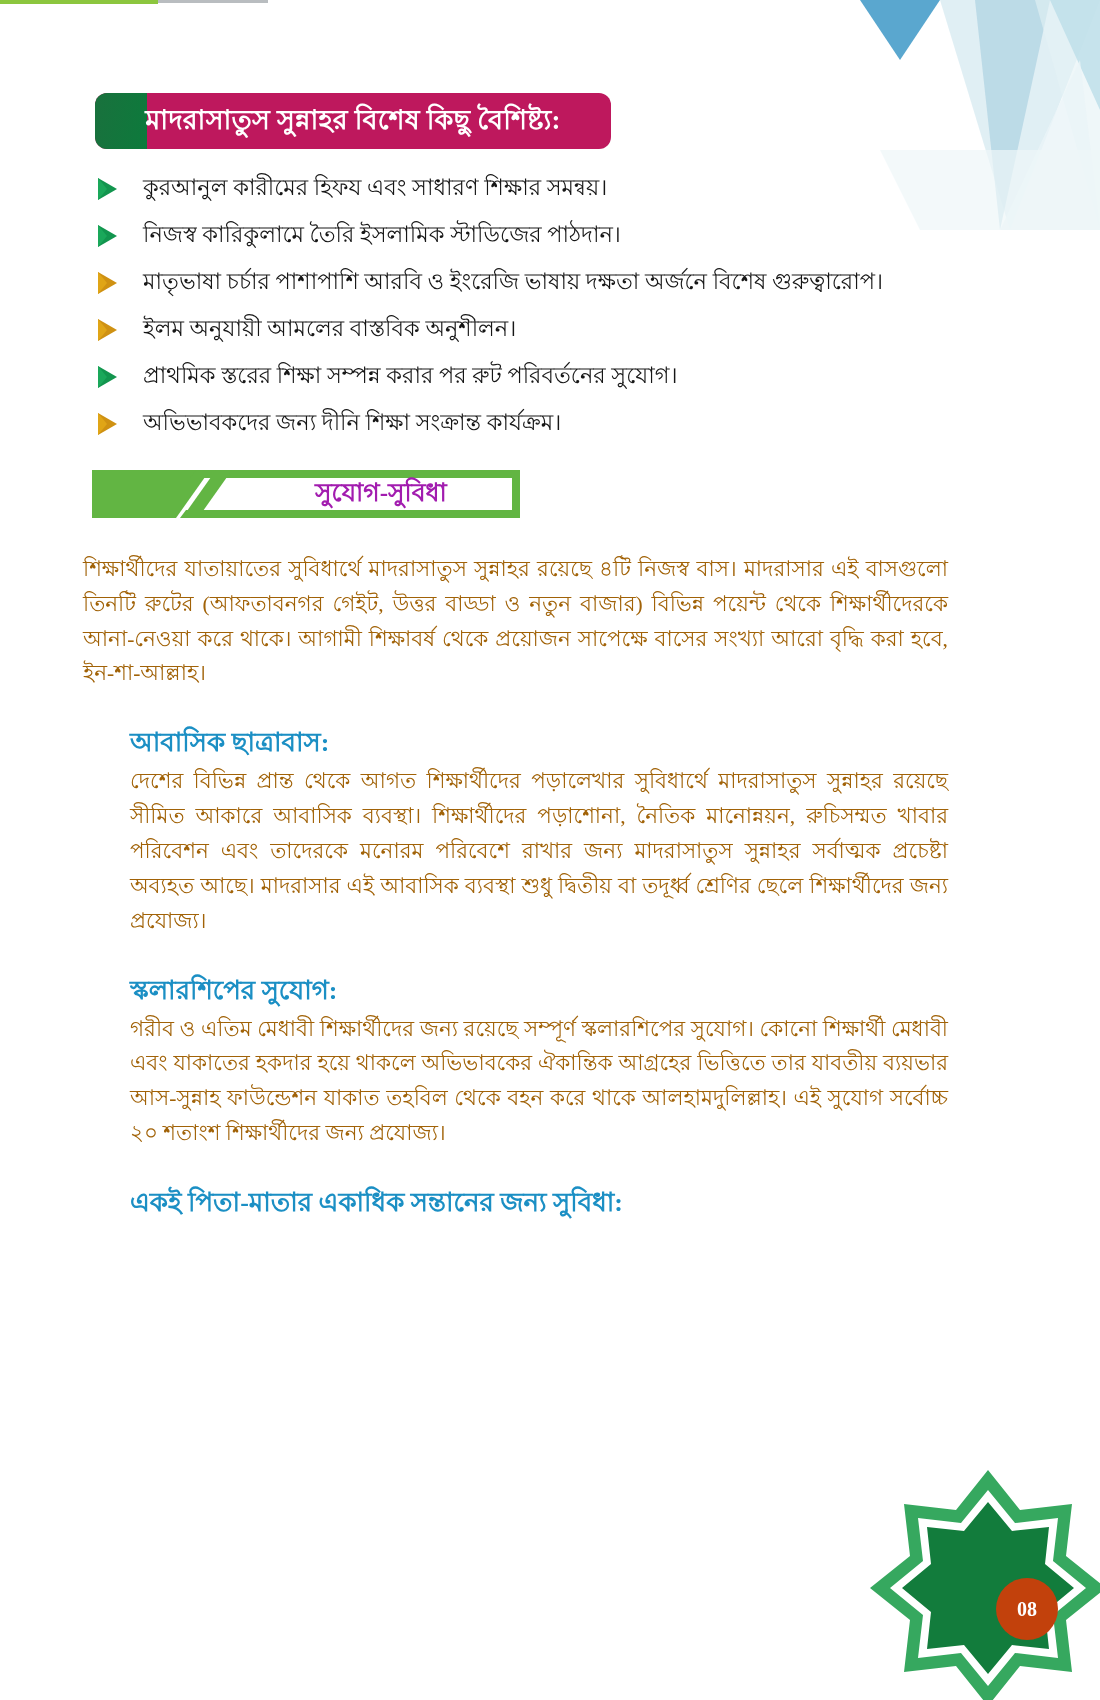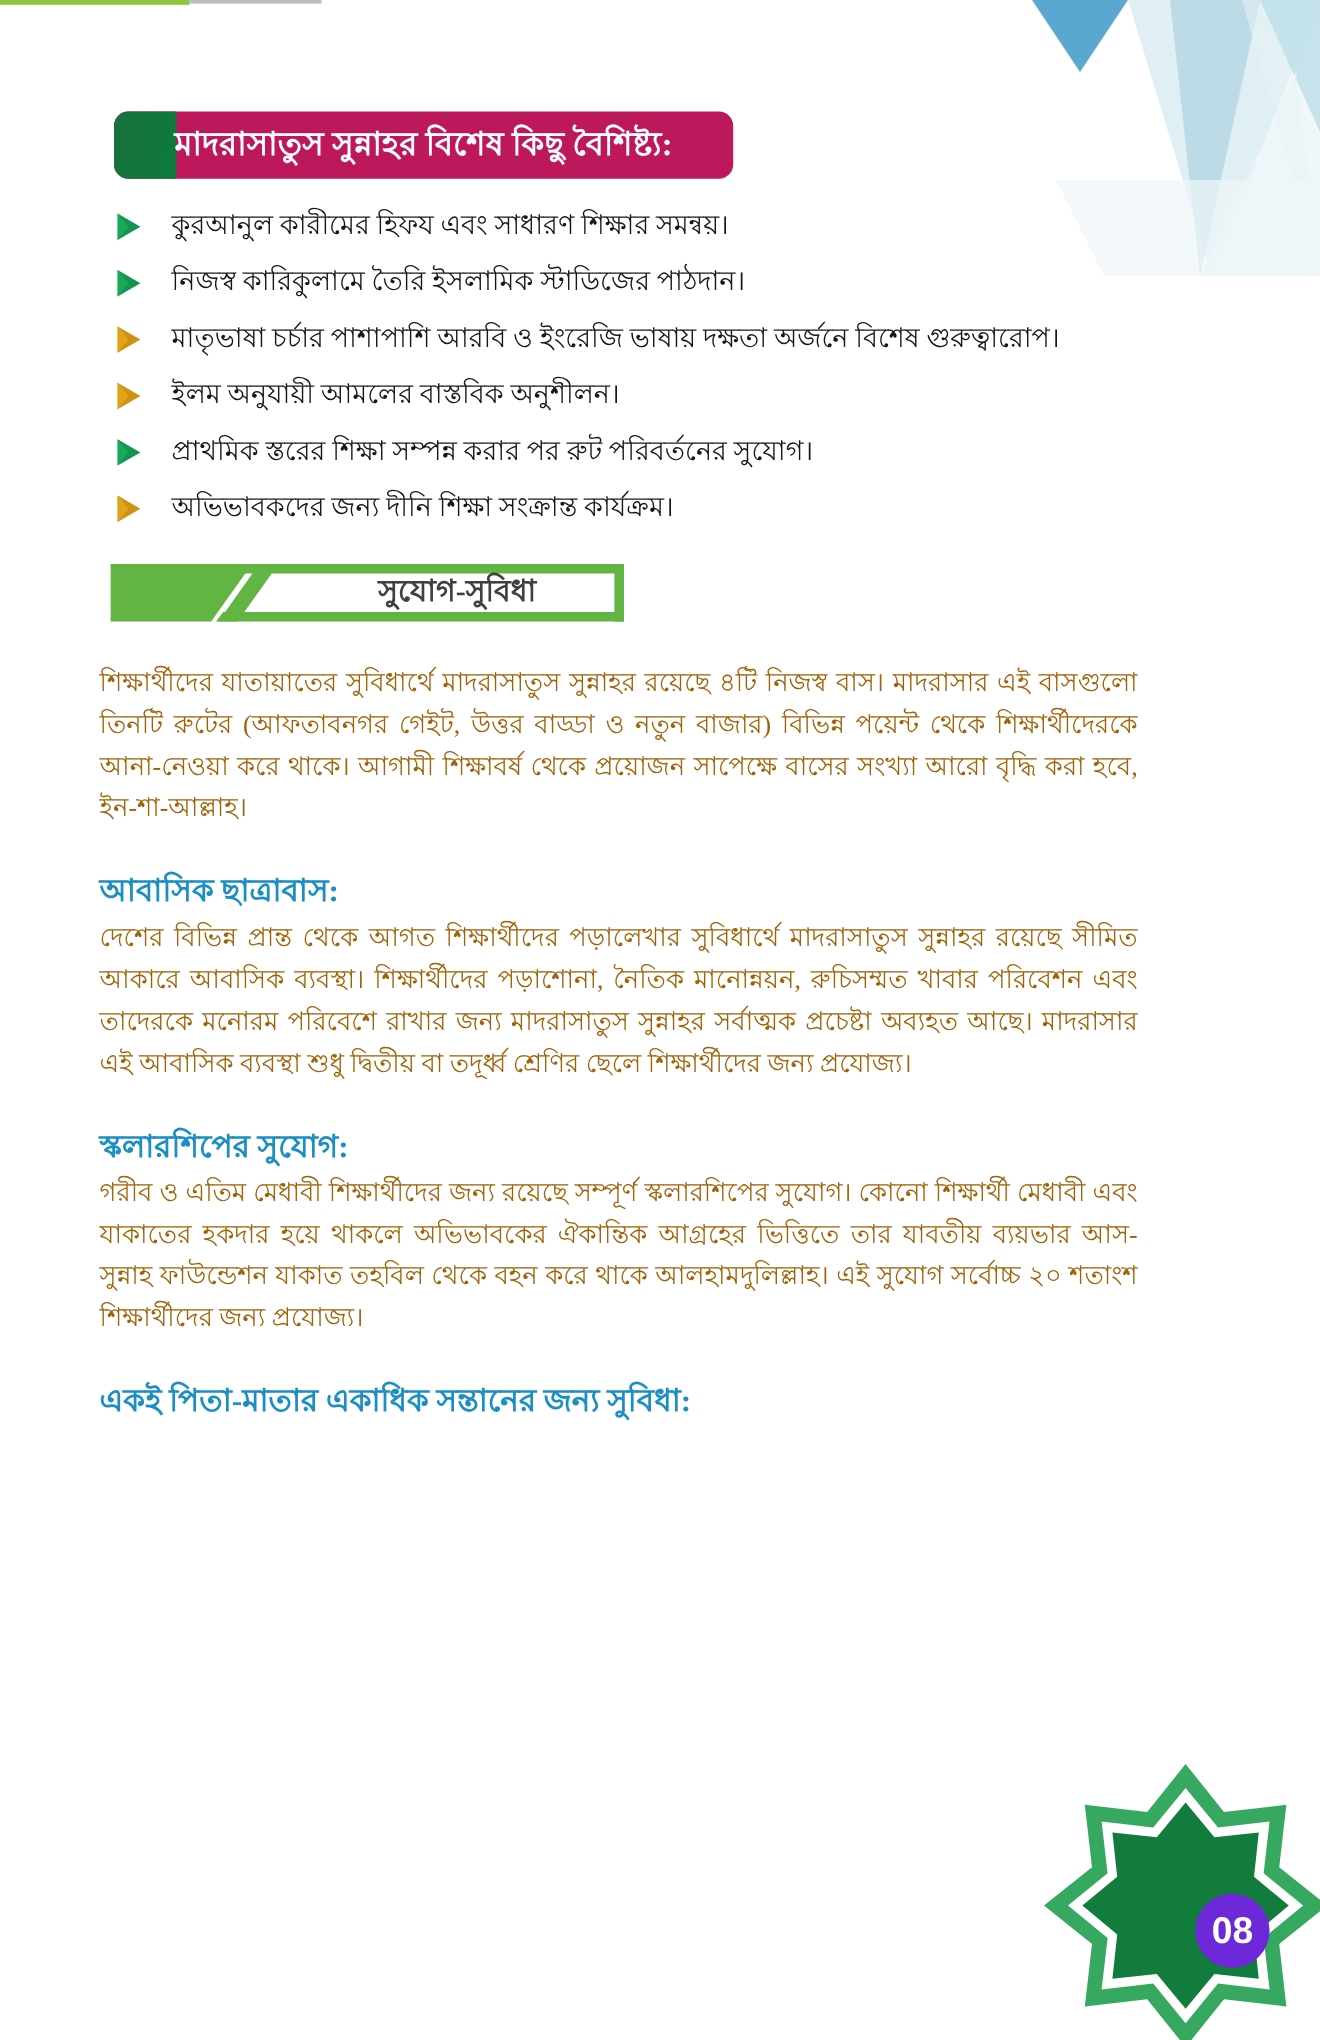"সুযোগ-সুবিধা" .sec-banner-text { color: #404040 -> #a21caf }
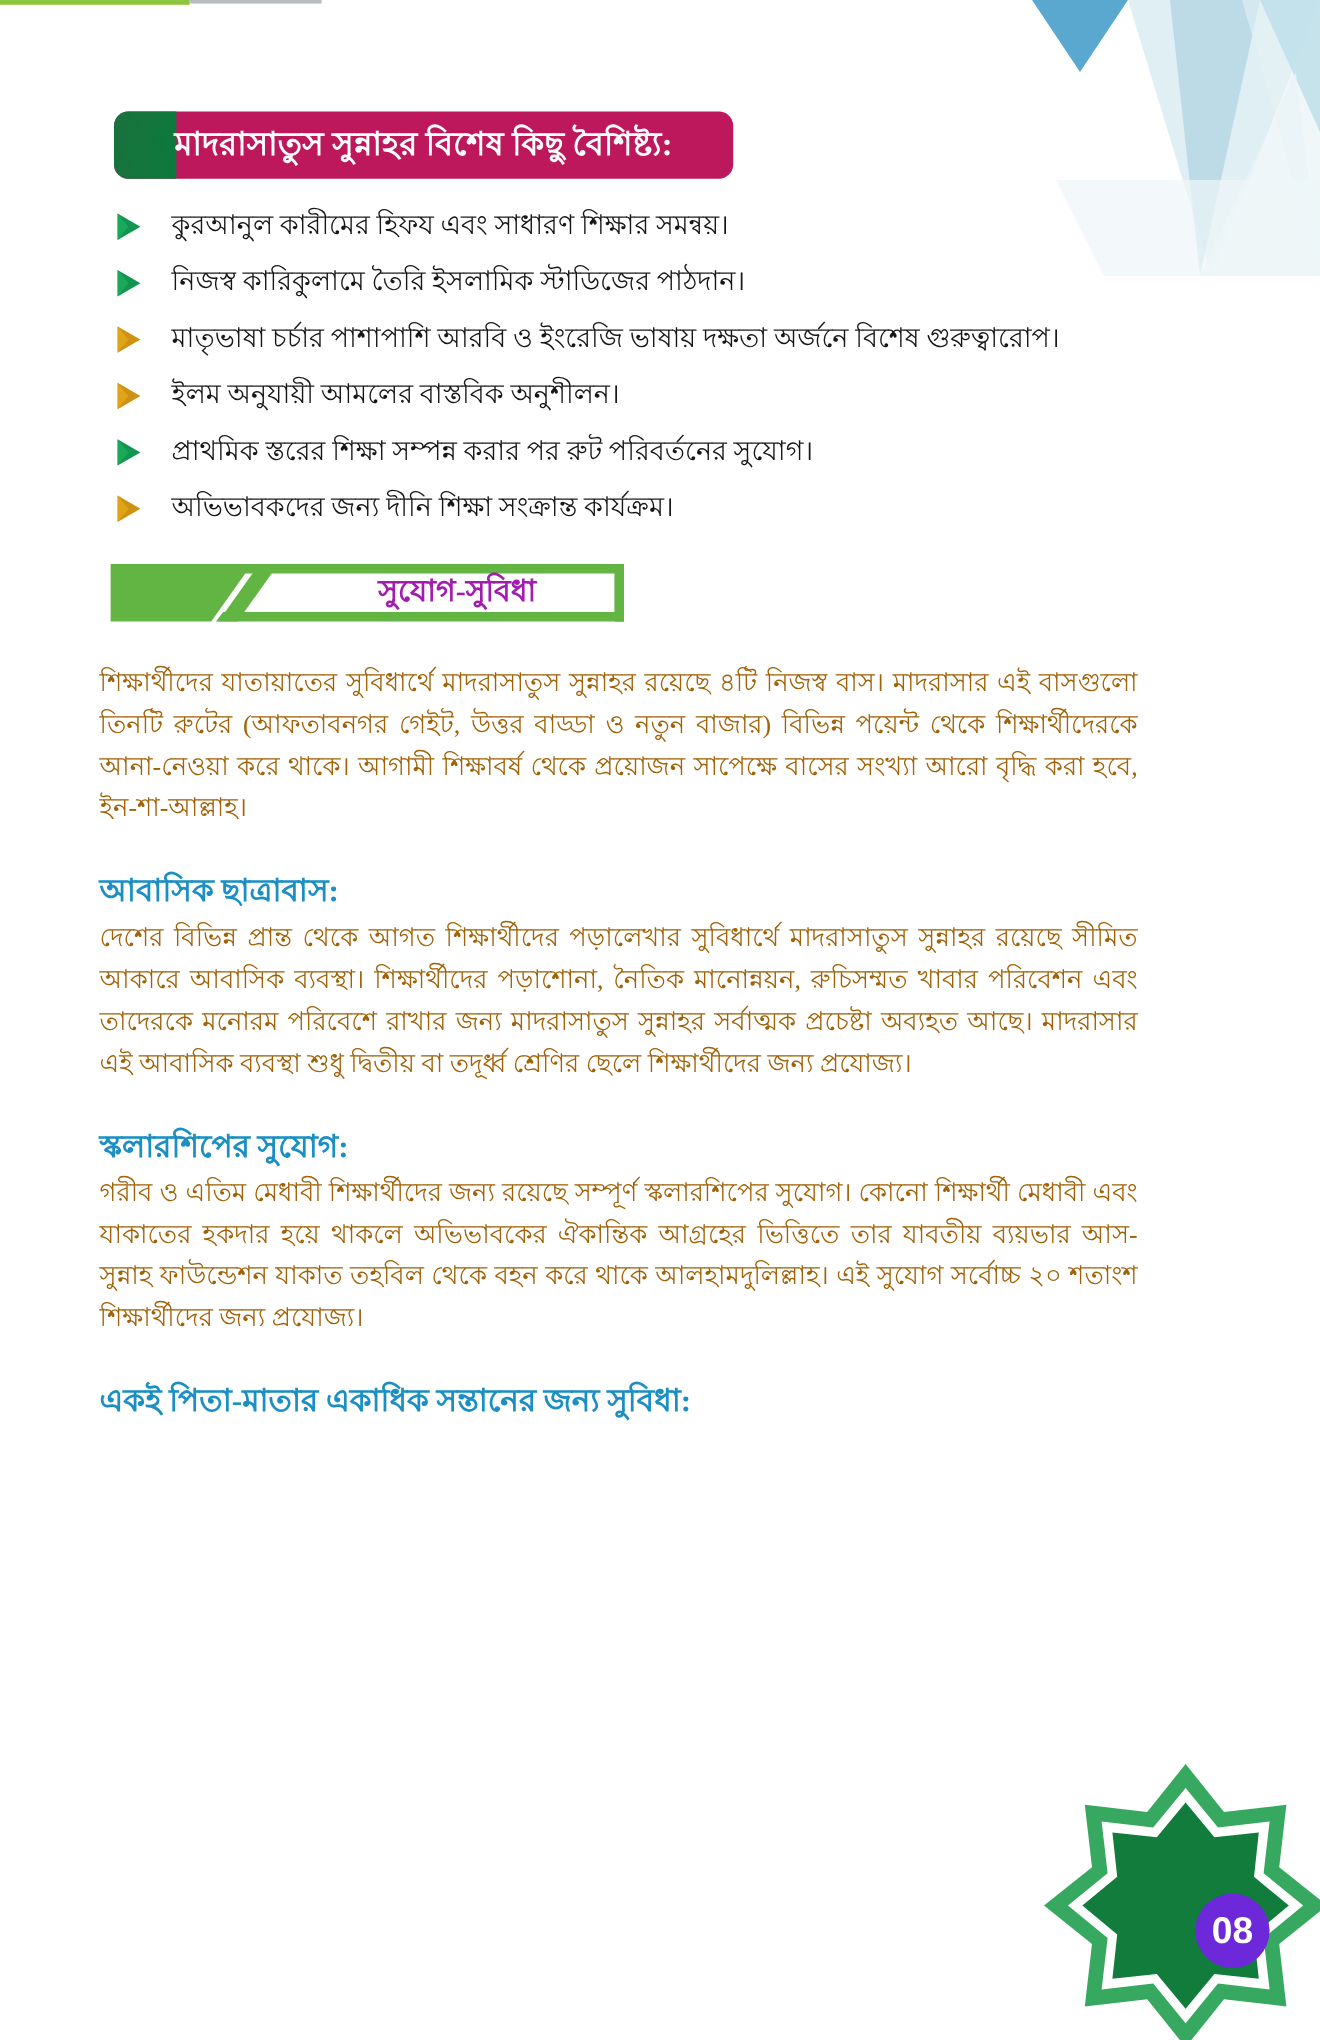"আবাসিক ছাত্রাবাস:" .sec-block + .sec-block { margin-left: none -> 47px }
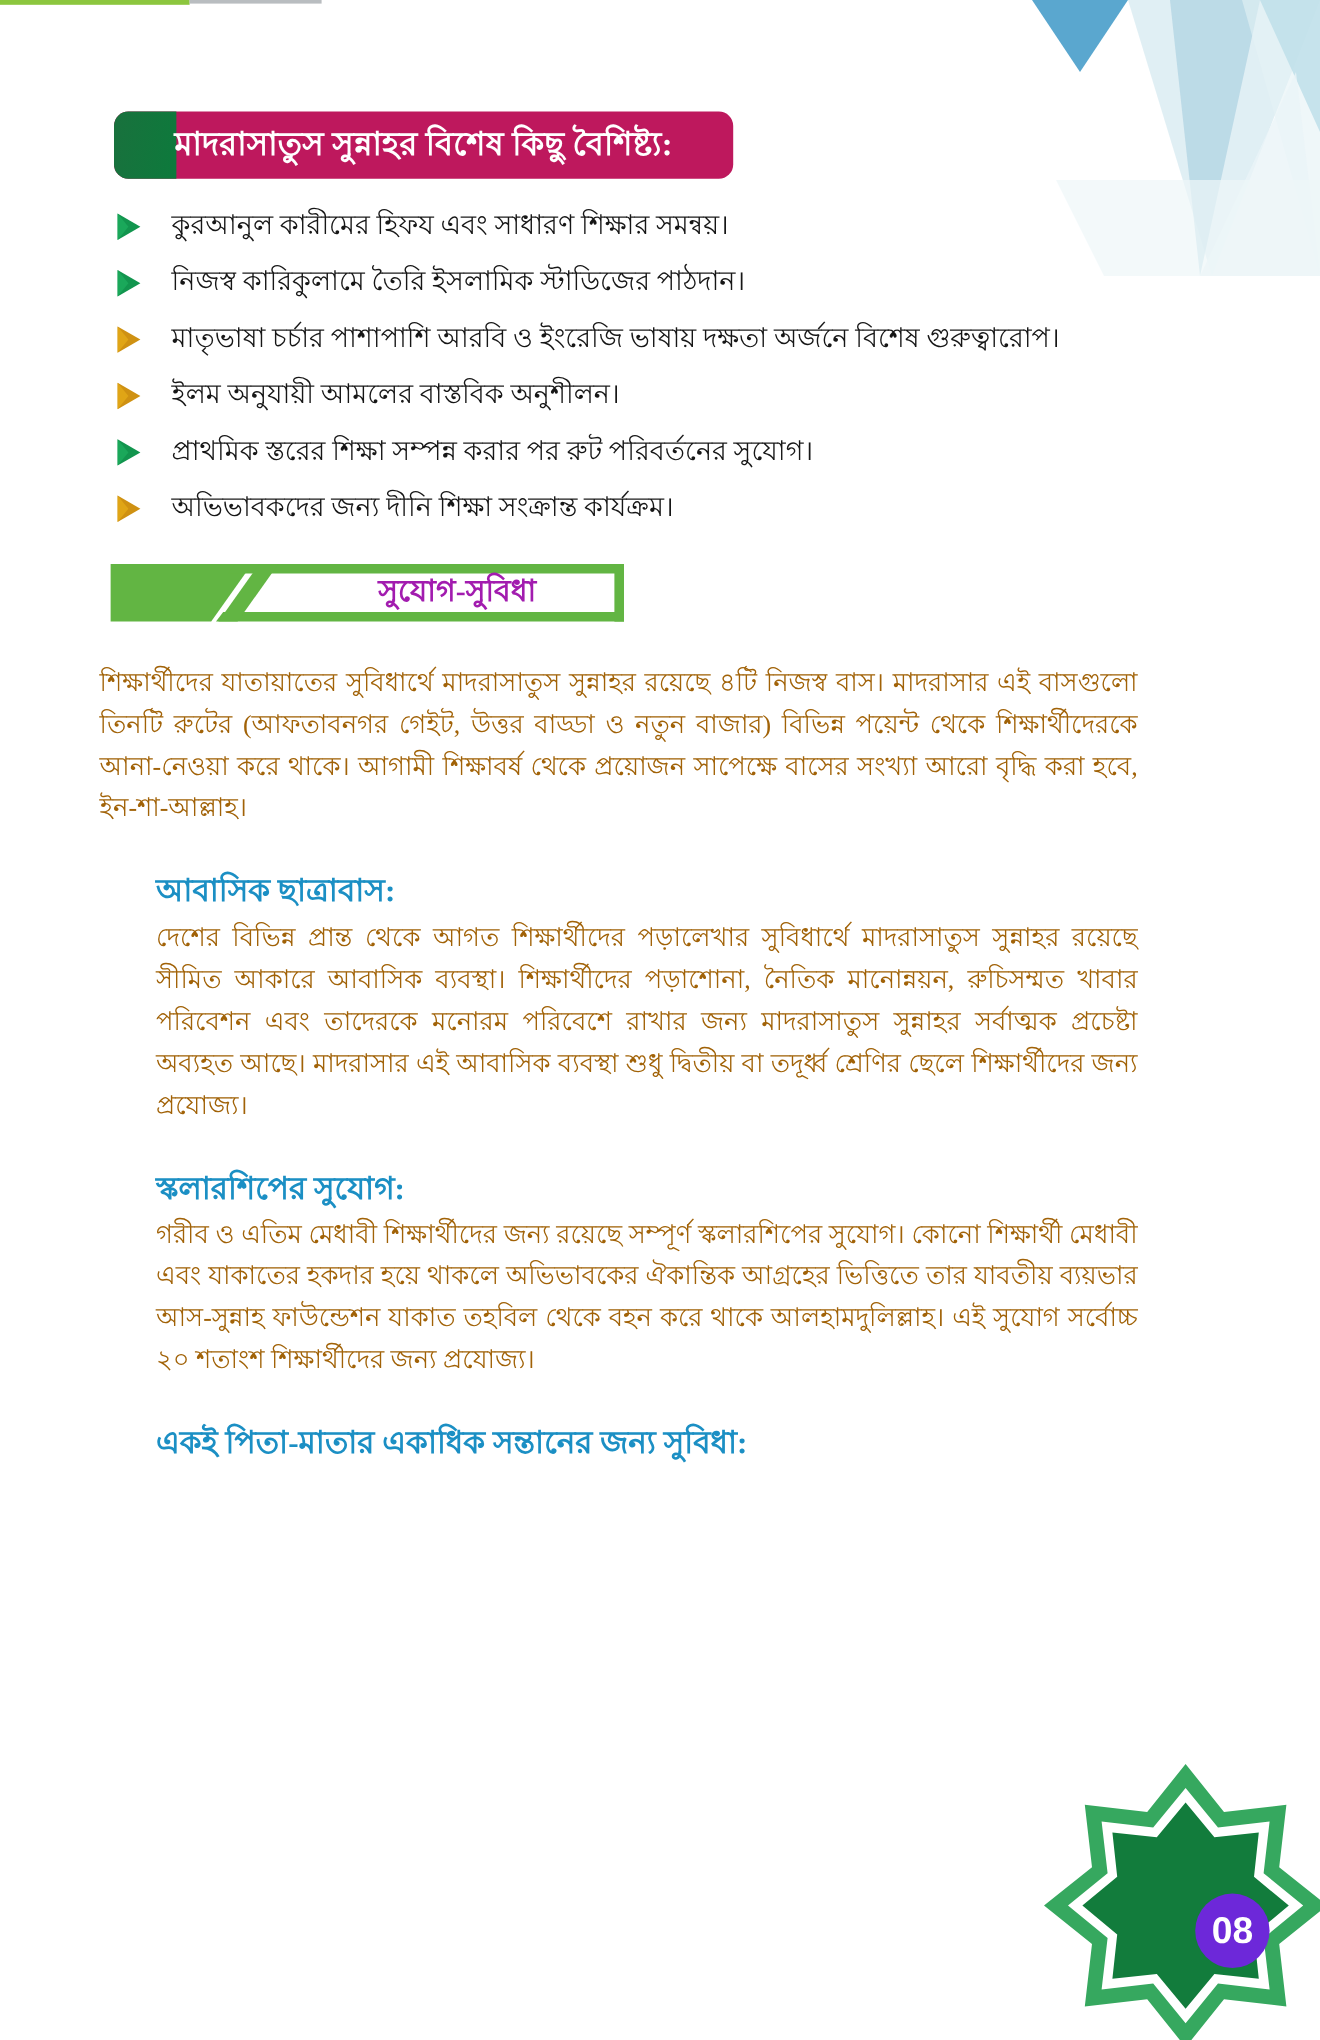"08" .page-num { background: #6d28d9 -> #c2410c; font-family: Liberation Sans, sans-serif -> Liberation Serif, serif; font-size: 31px -> 20px }
